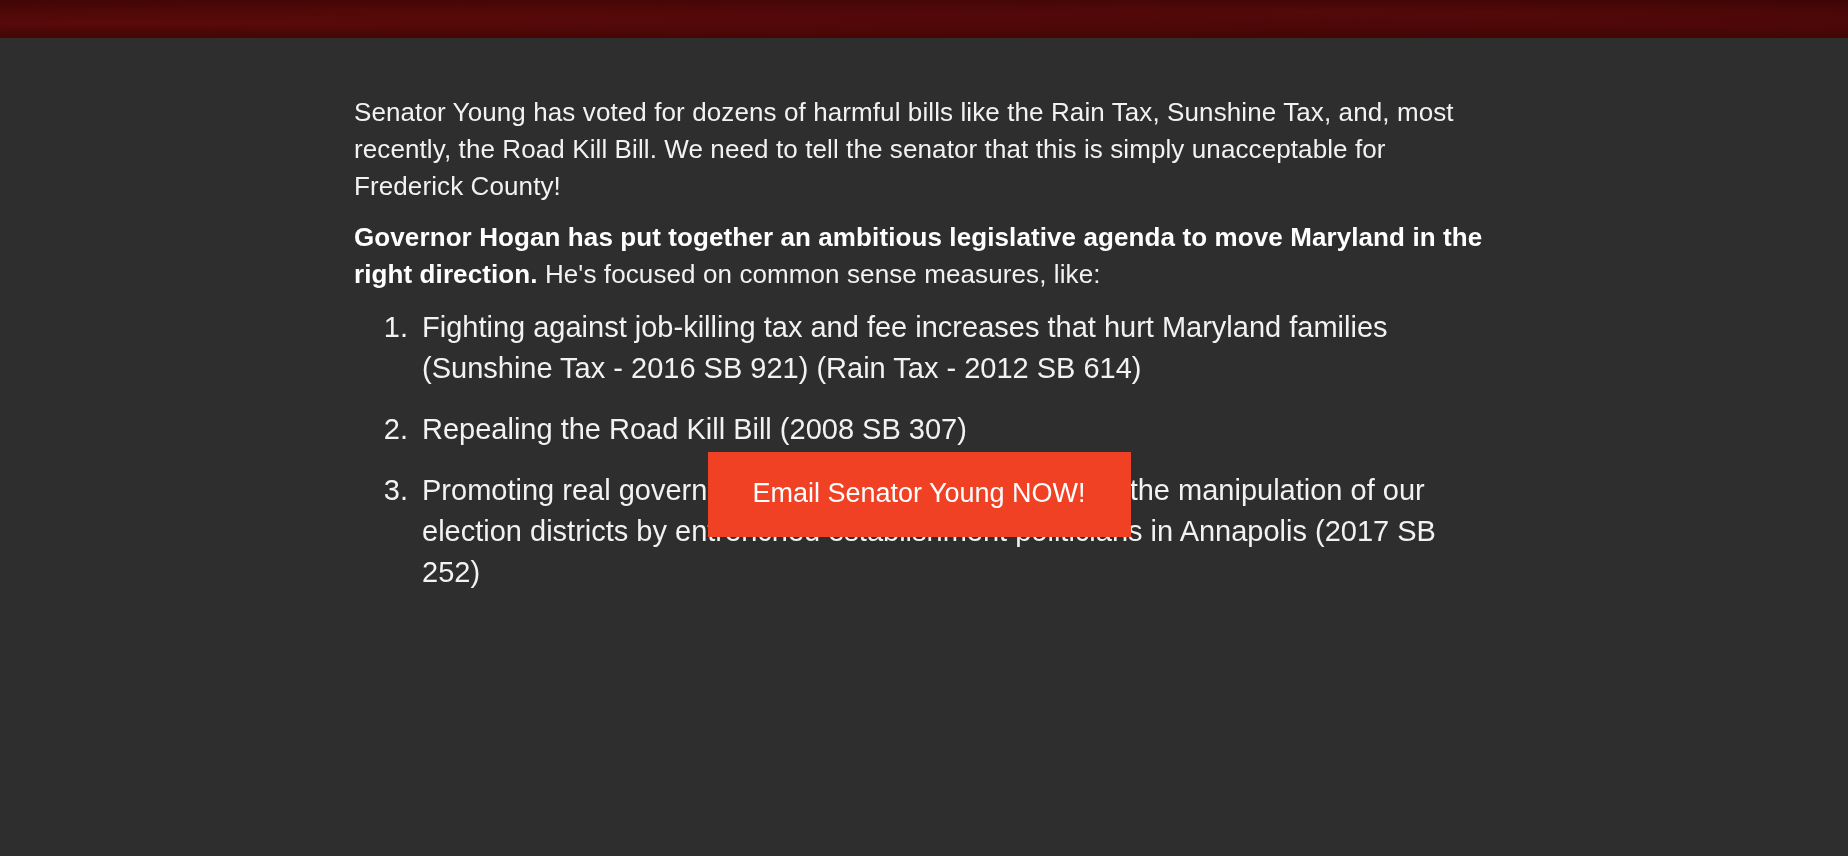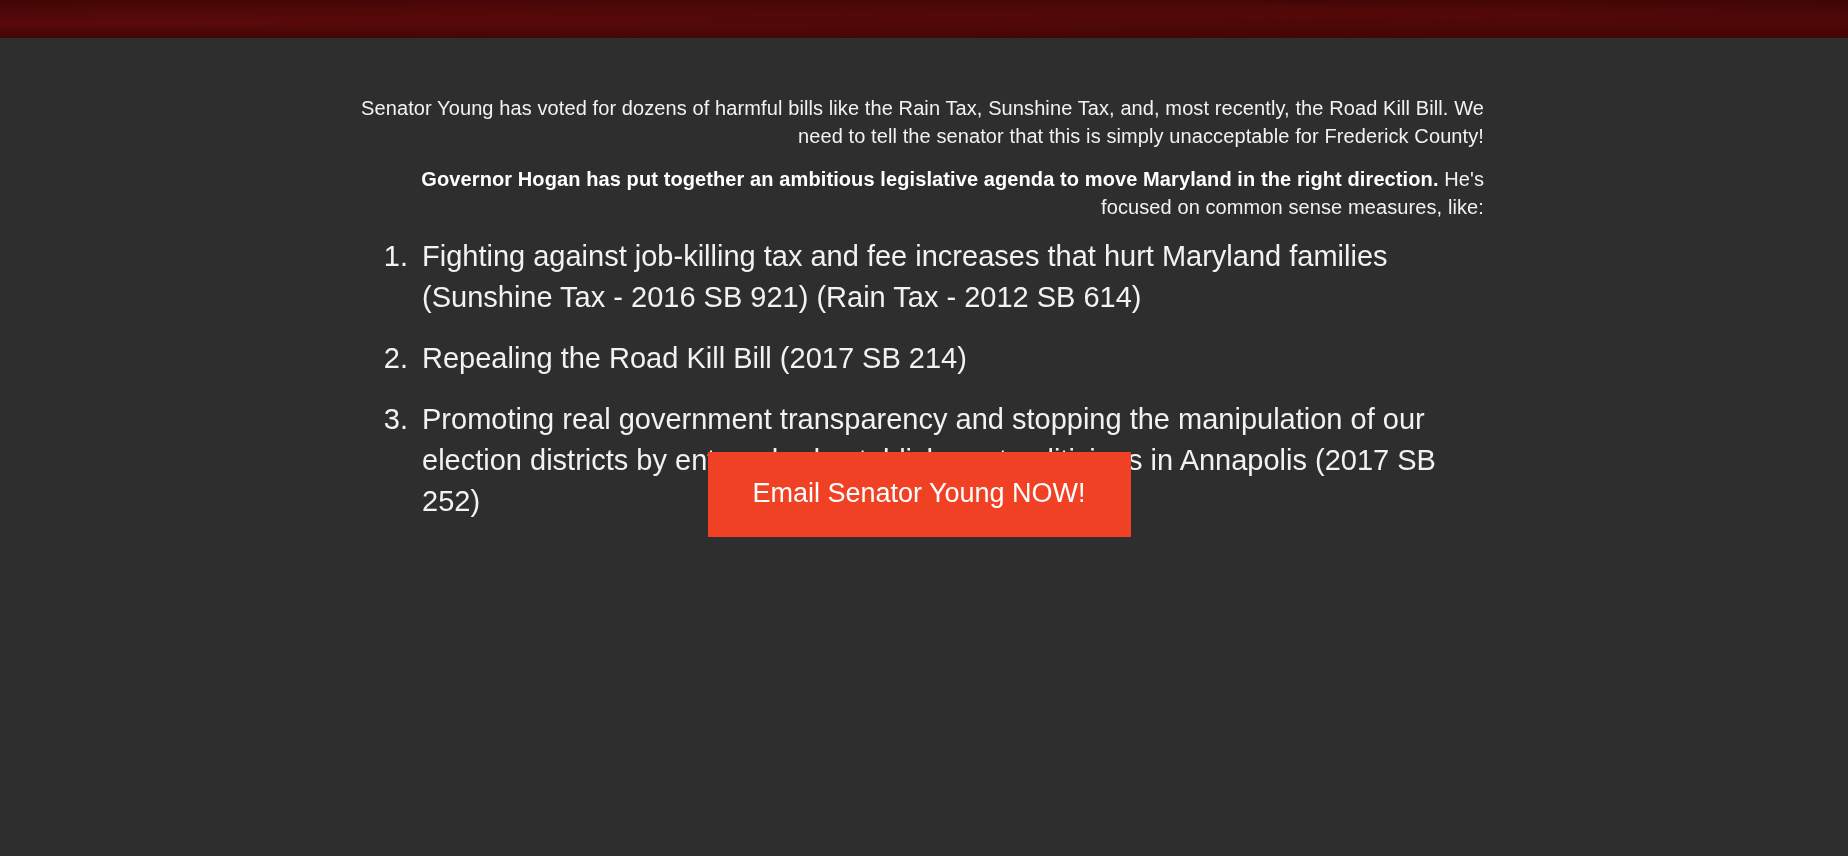"Senator Young has voted for" p.para { font-size: 20px -> 26px; text-align: right -> none }
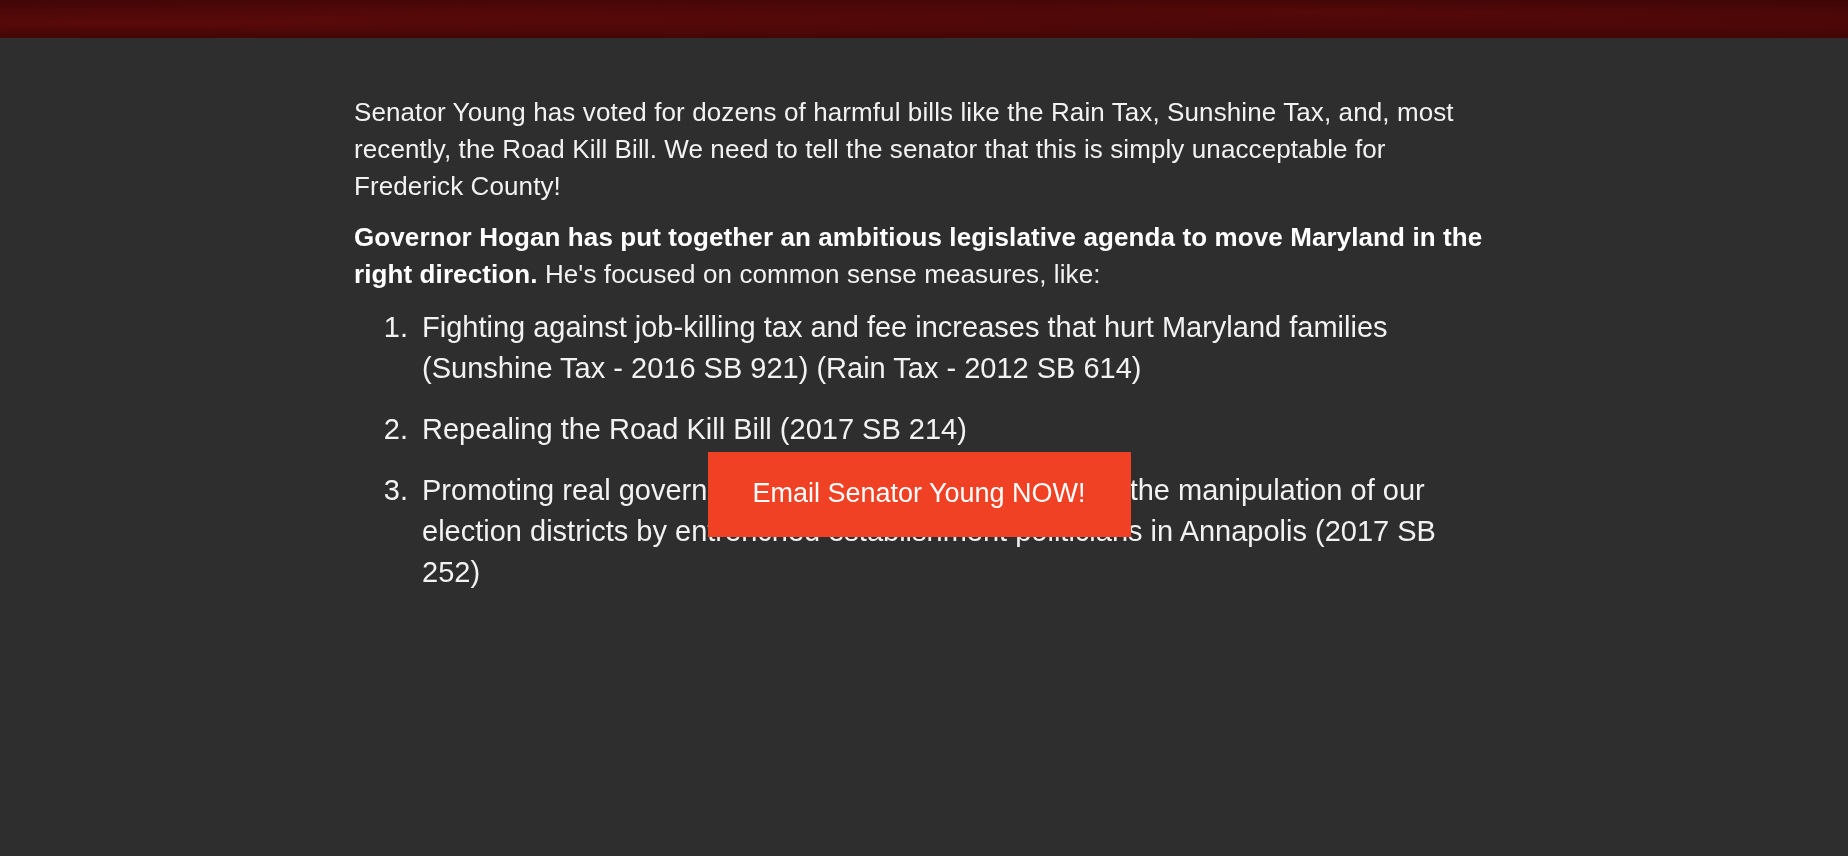"Repealing the Road Kill Bill" li { text: 2017 SB 214 -> 2008 SB 307 }
